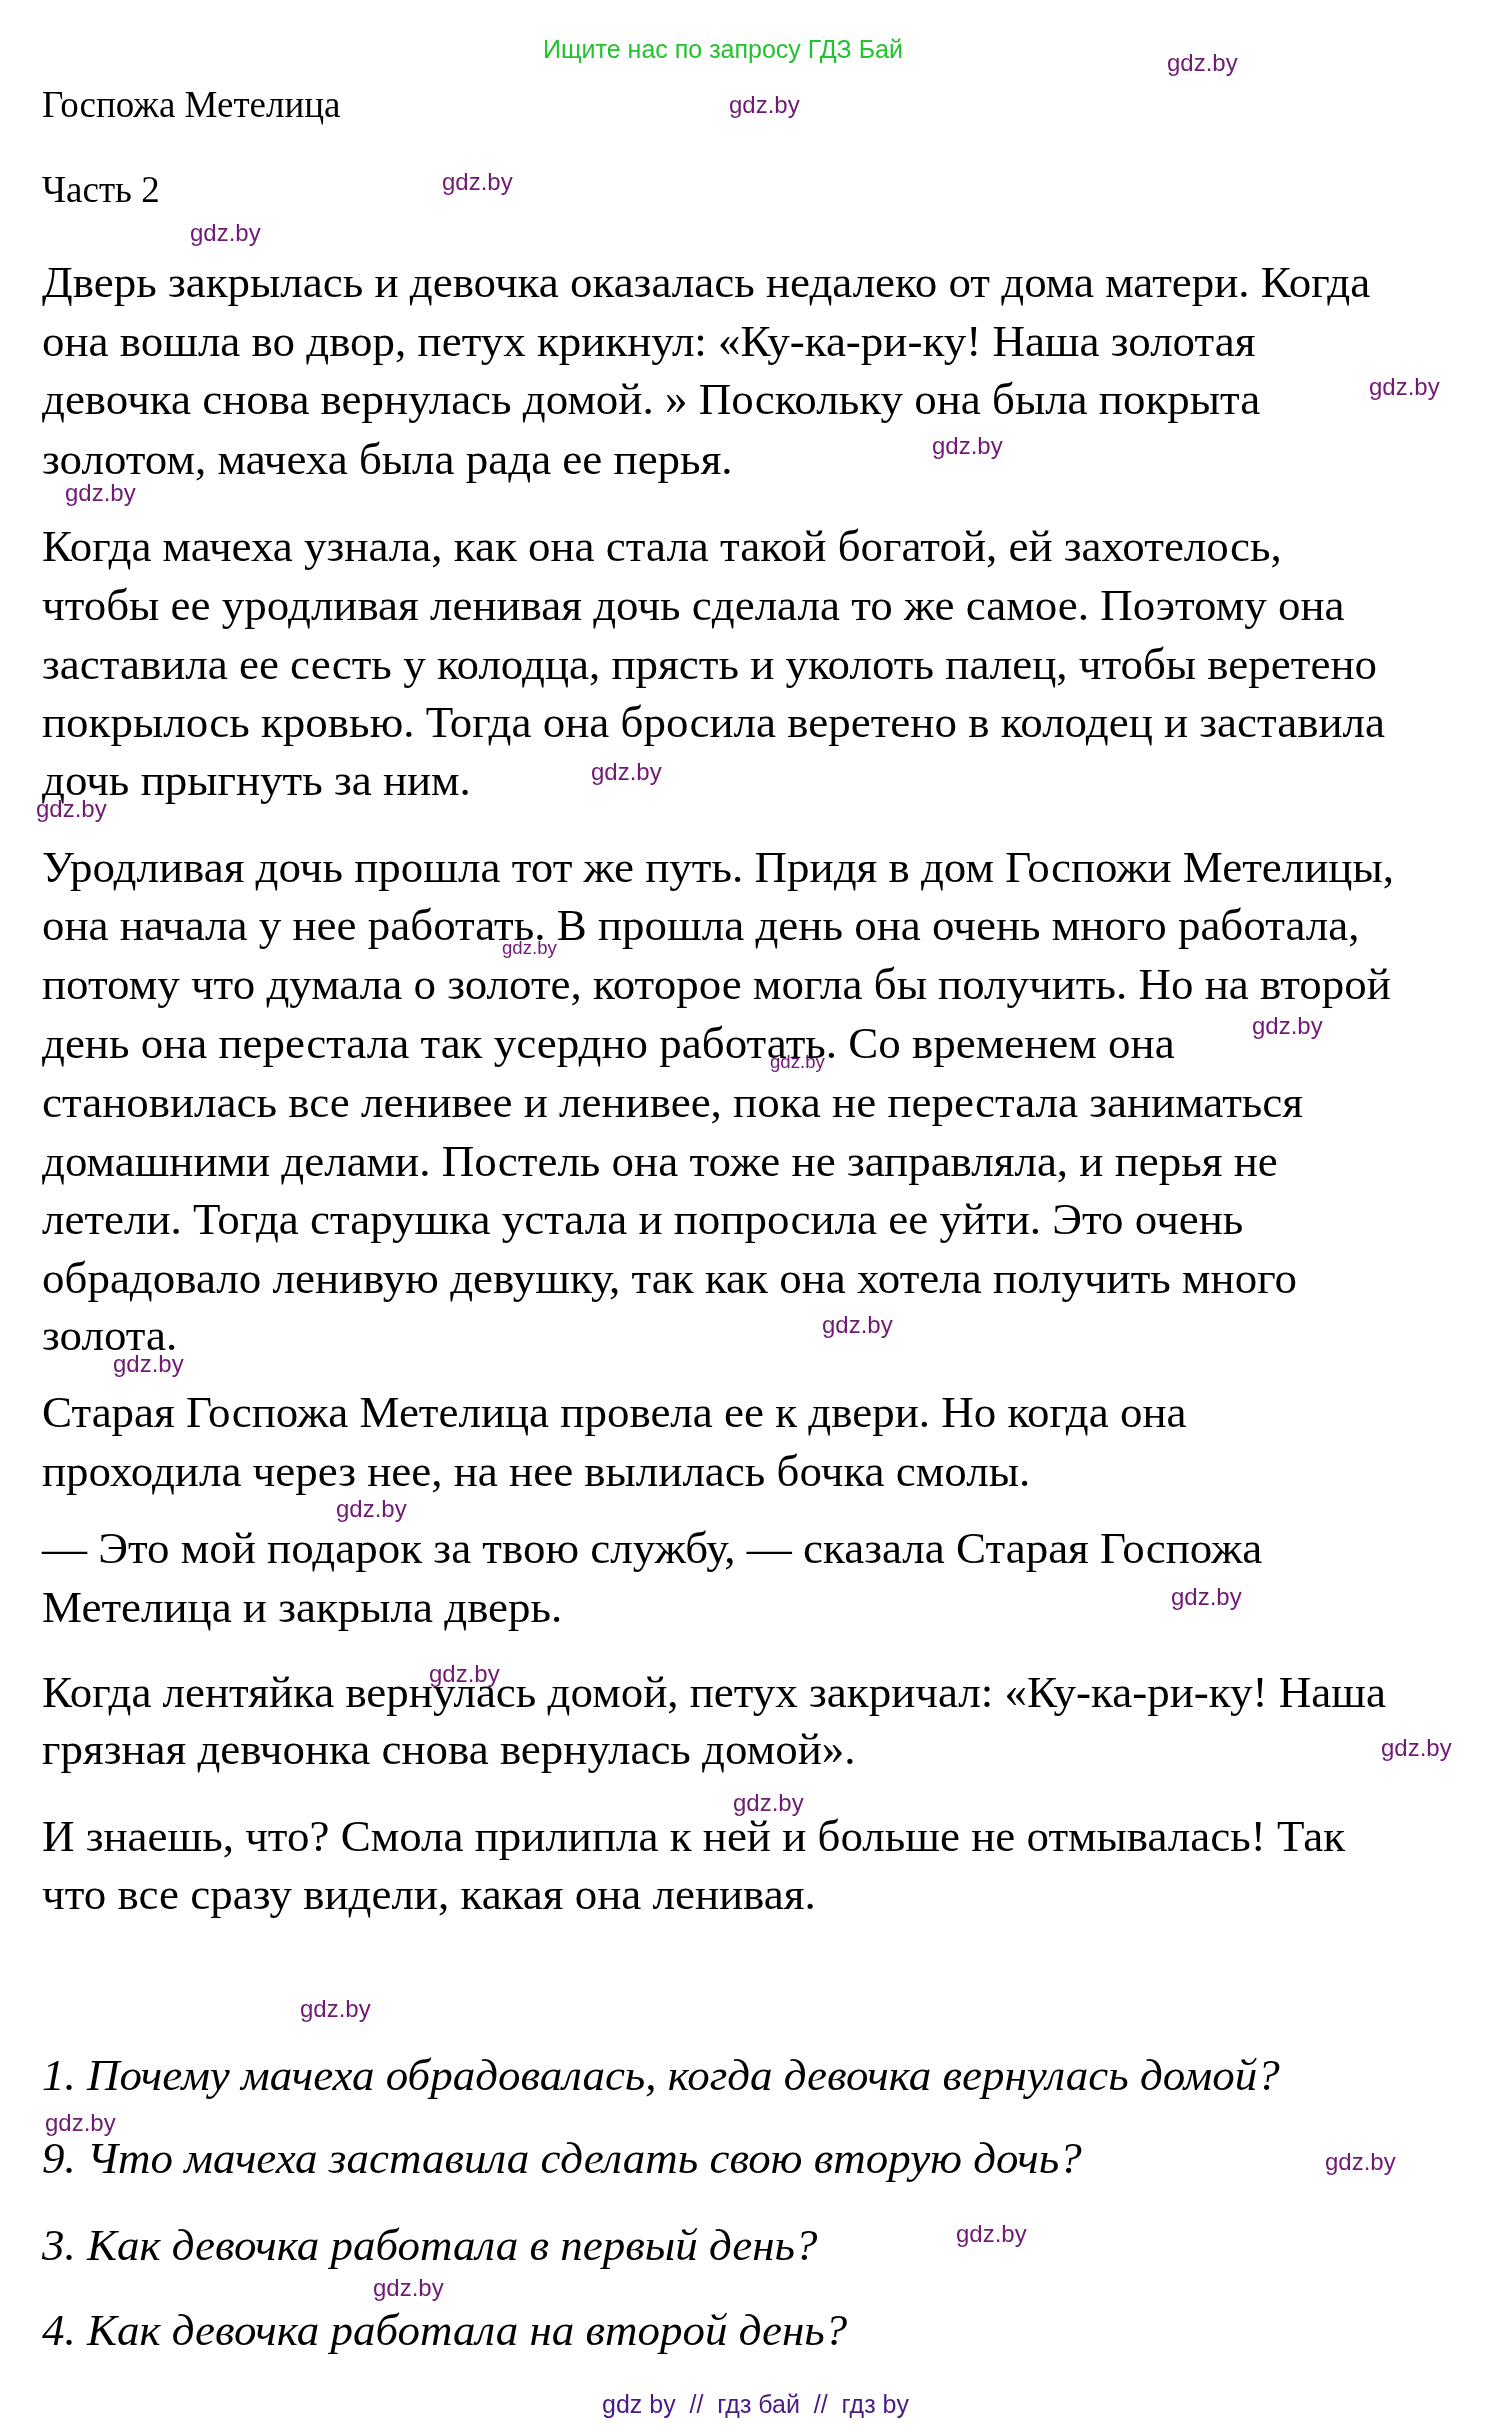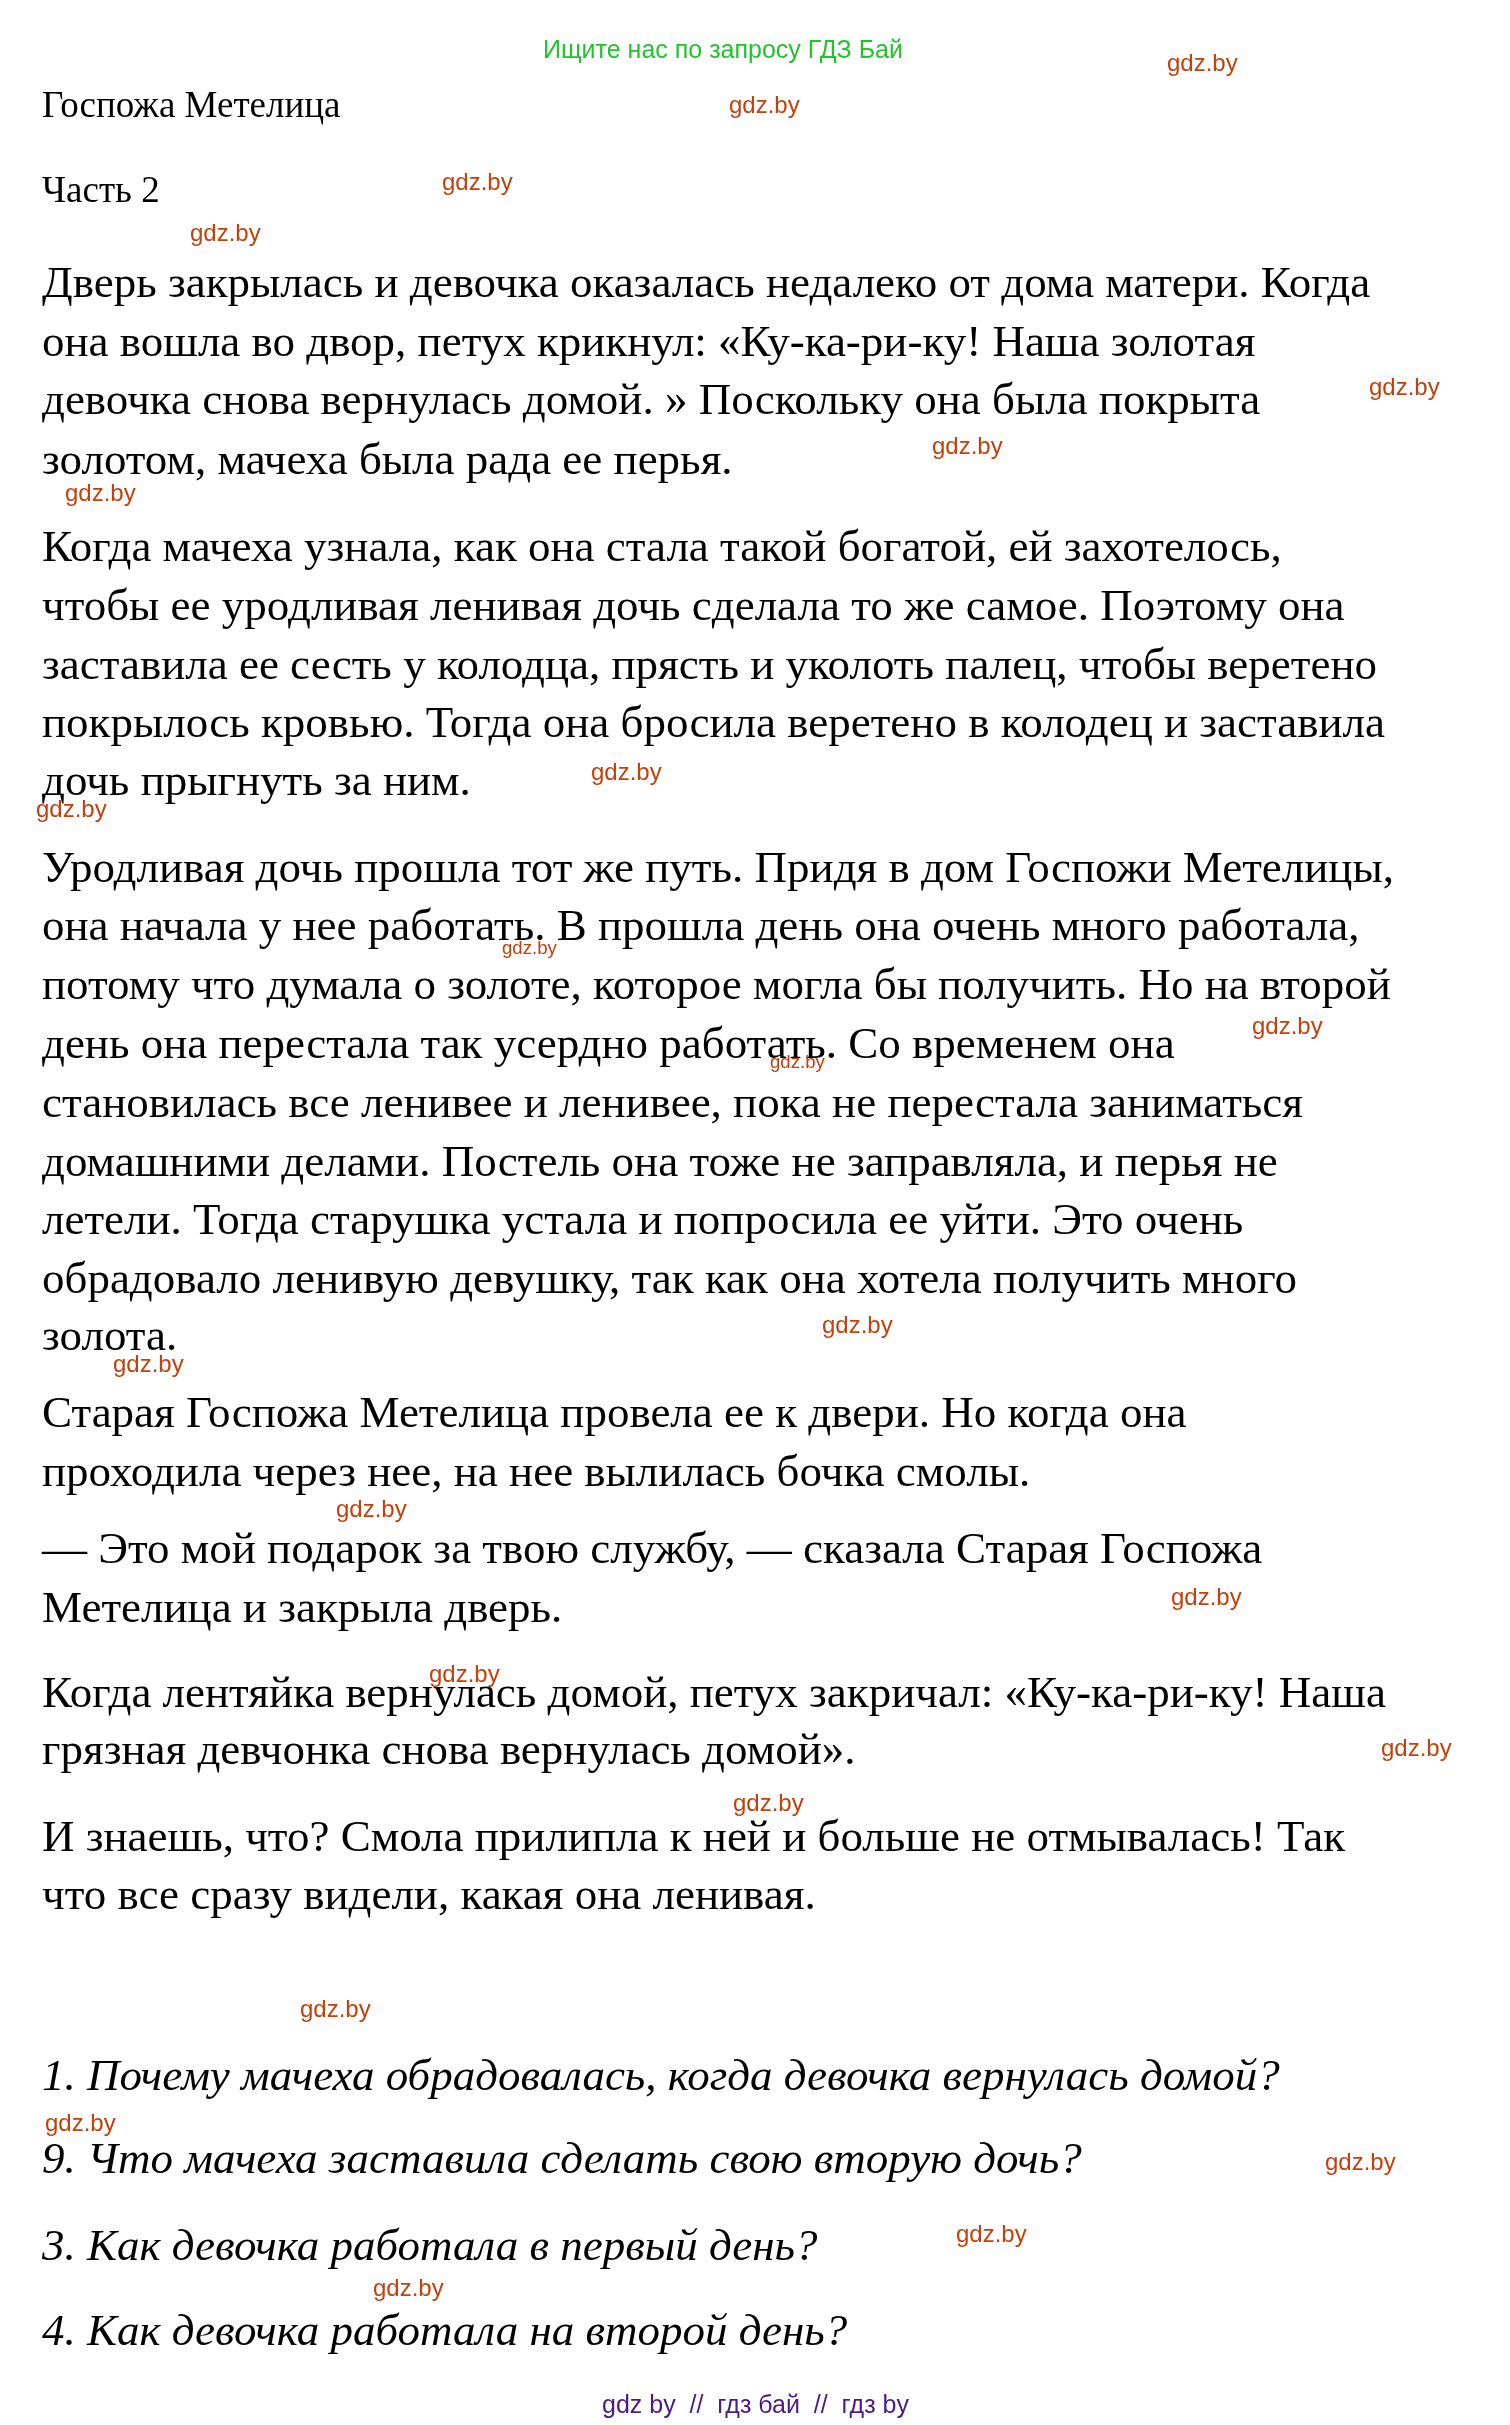"gdz.by" .wm { color: #c2410c -> #701a75 }
